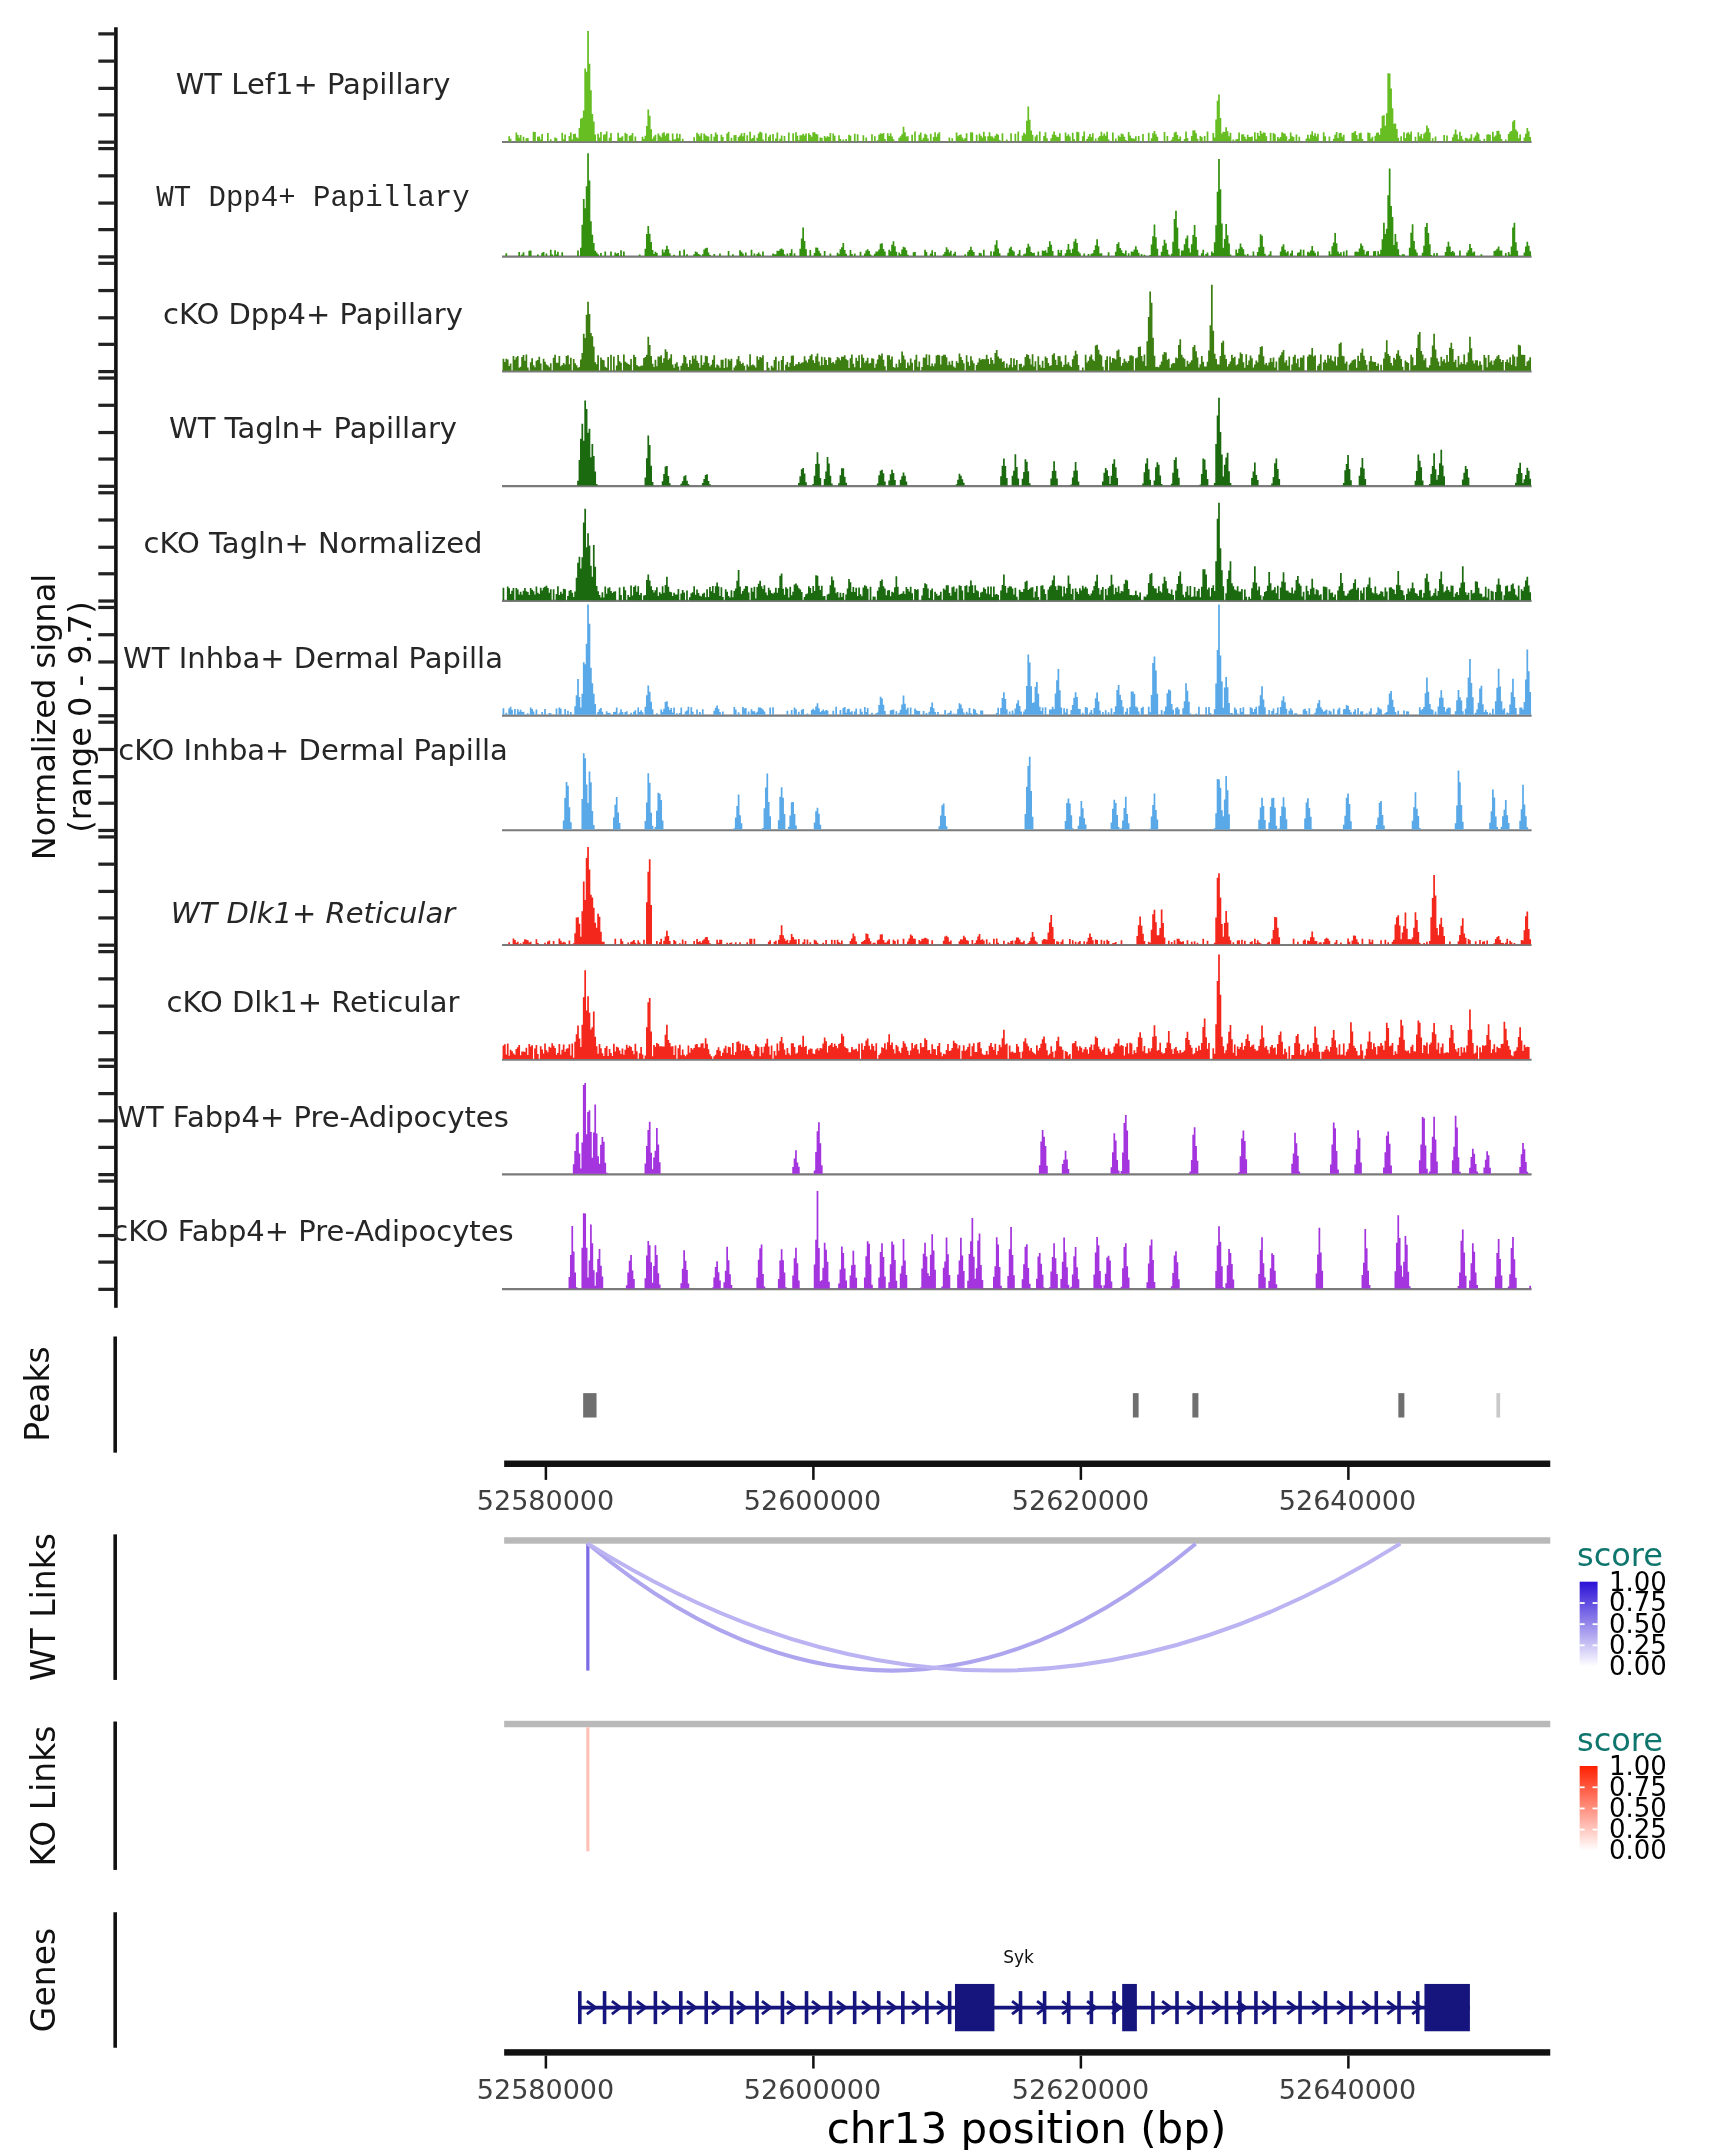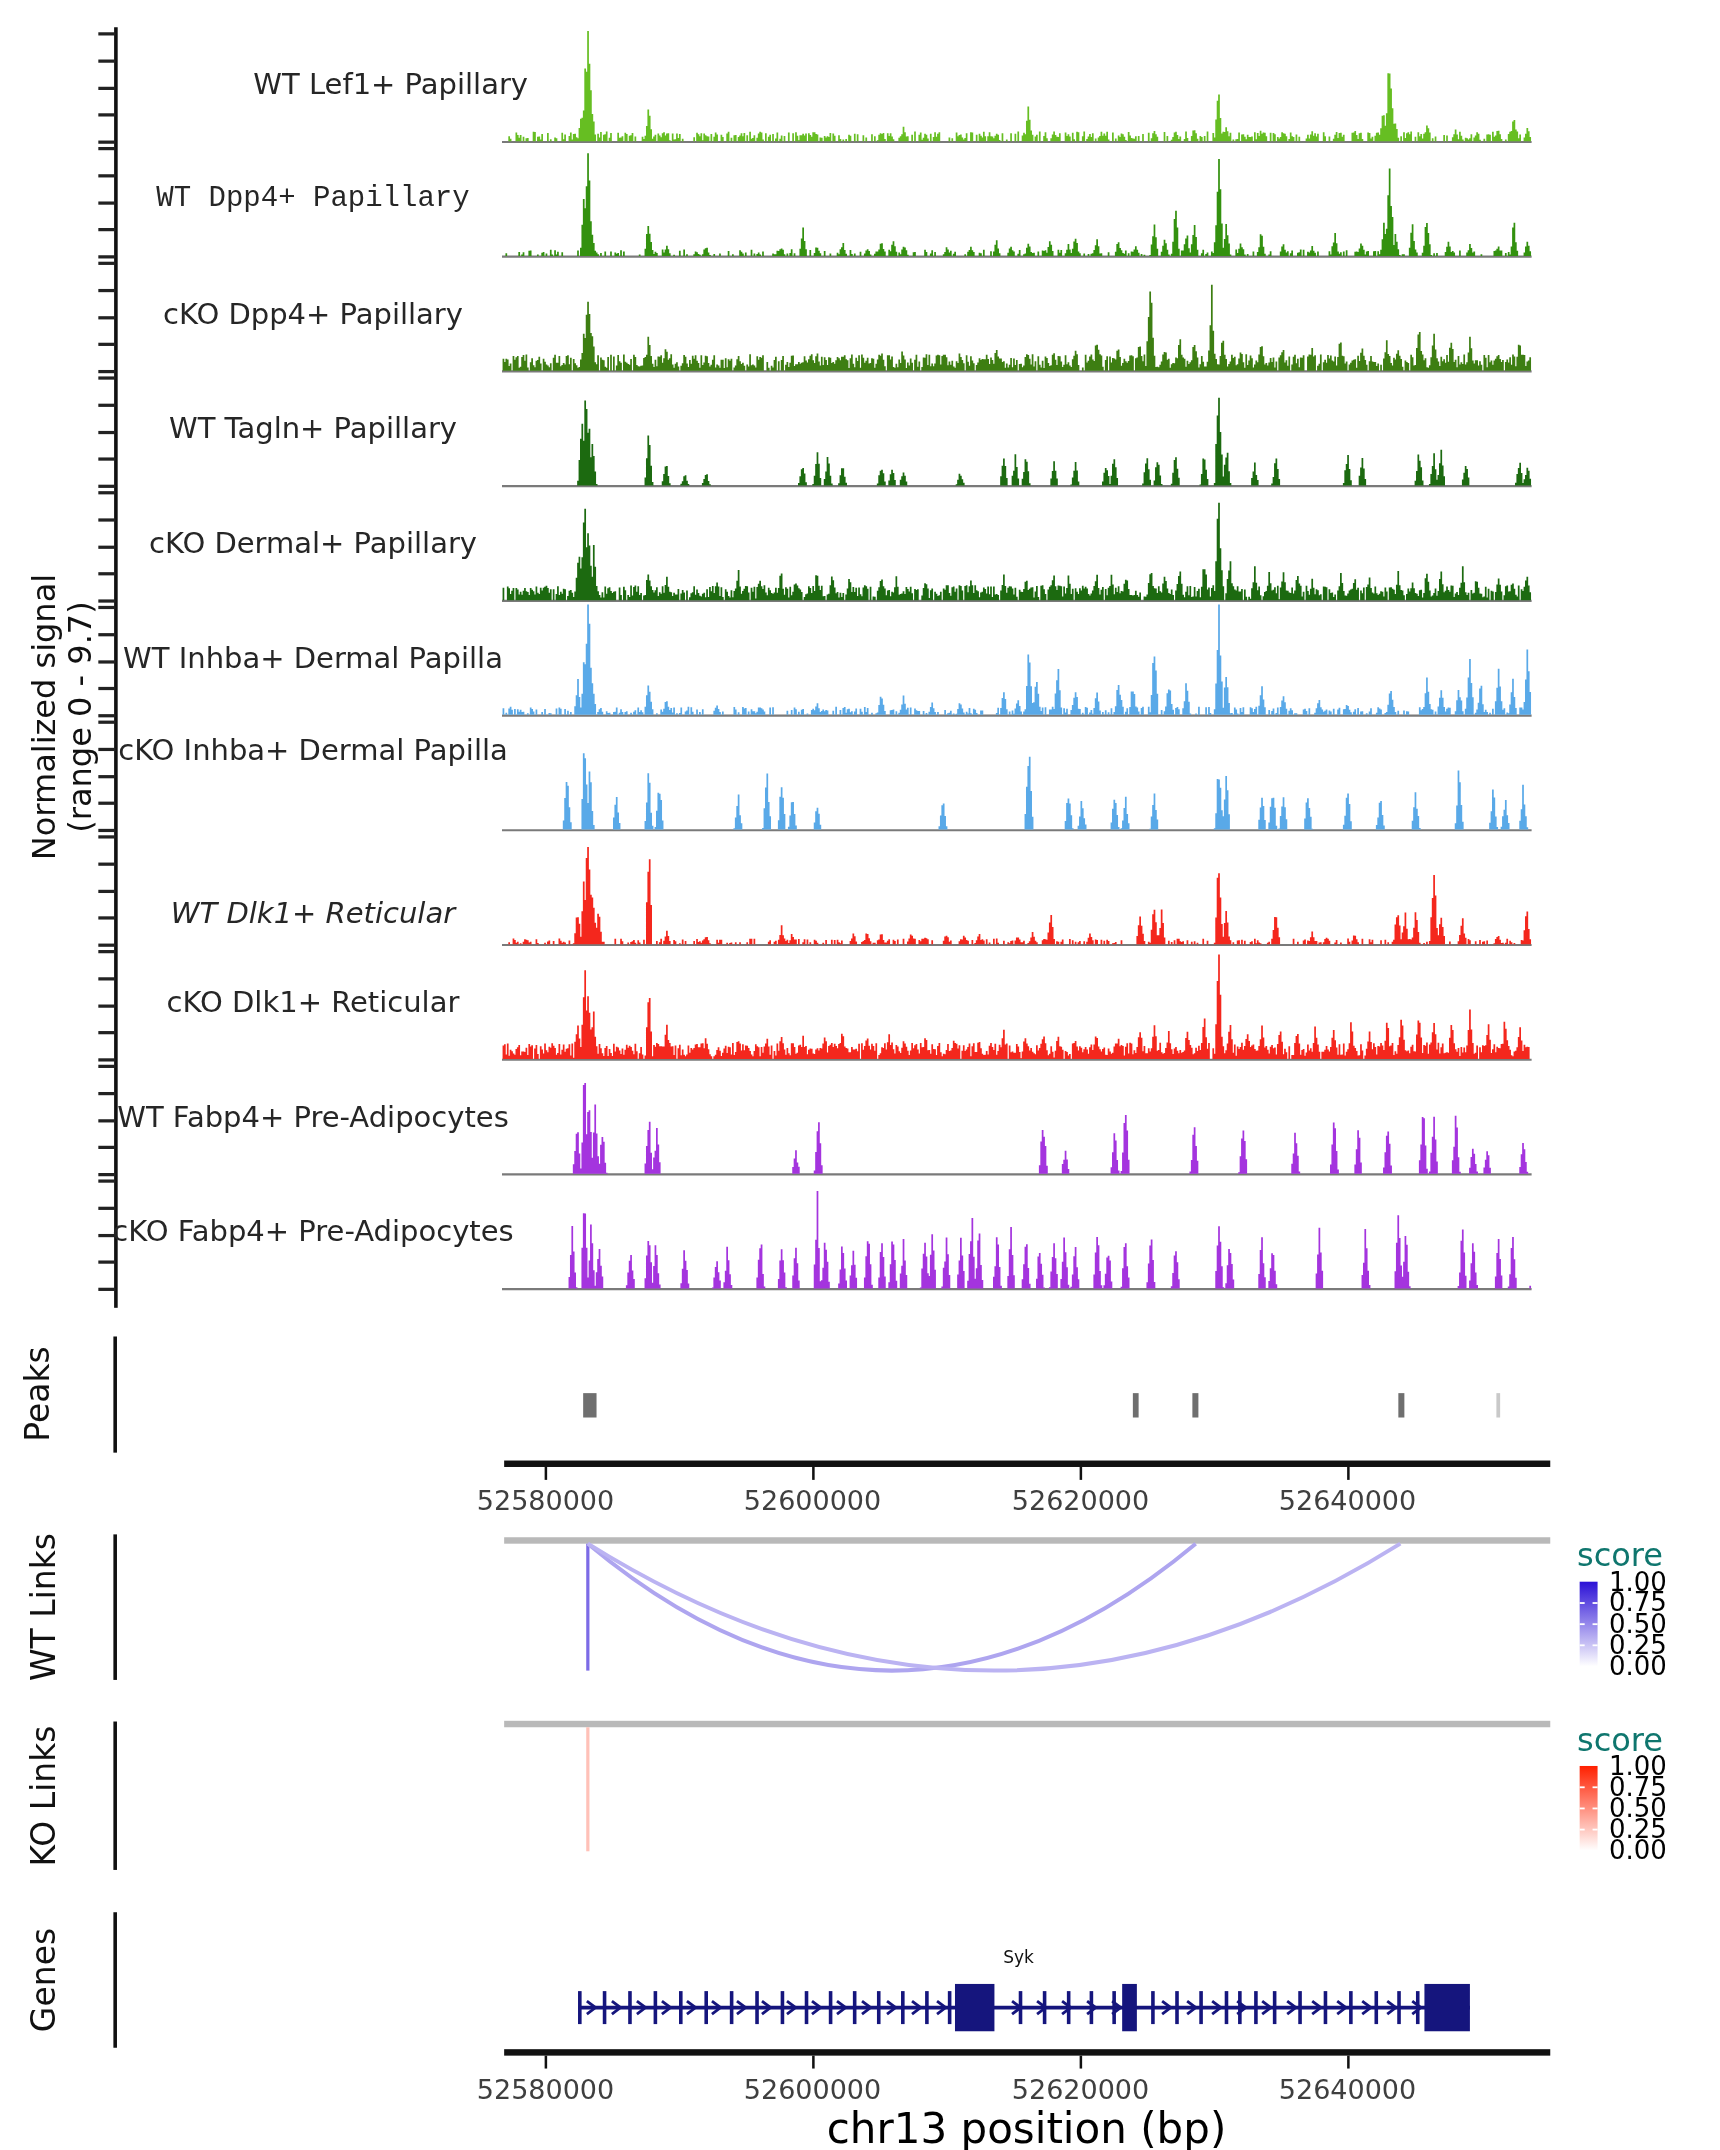"WT Lef1+ Papillary" div.tracklabel { text-align: right -> none }
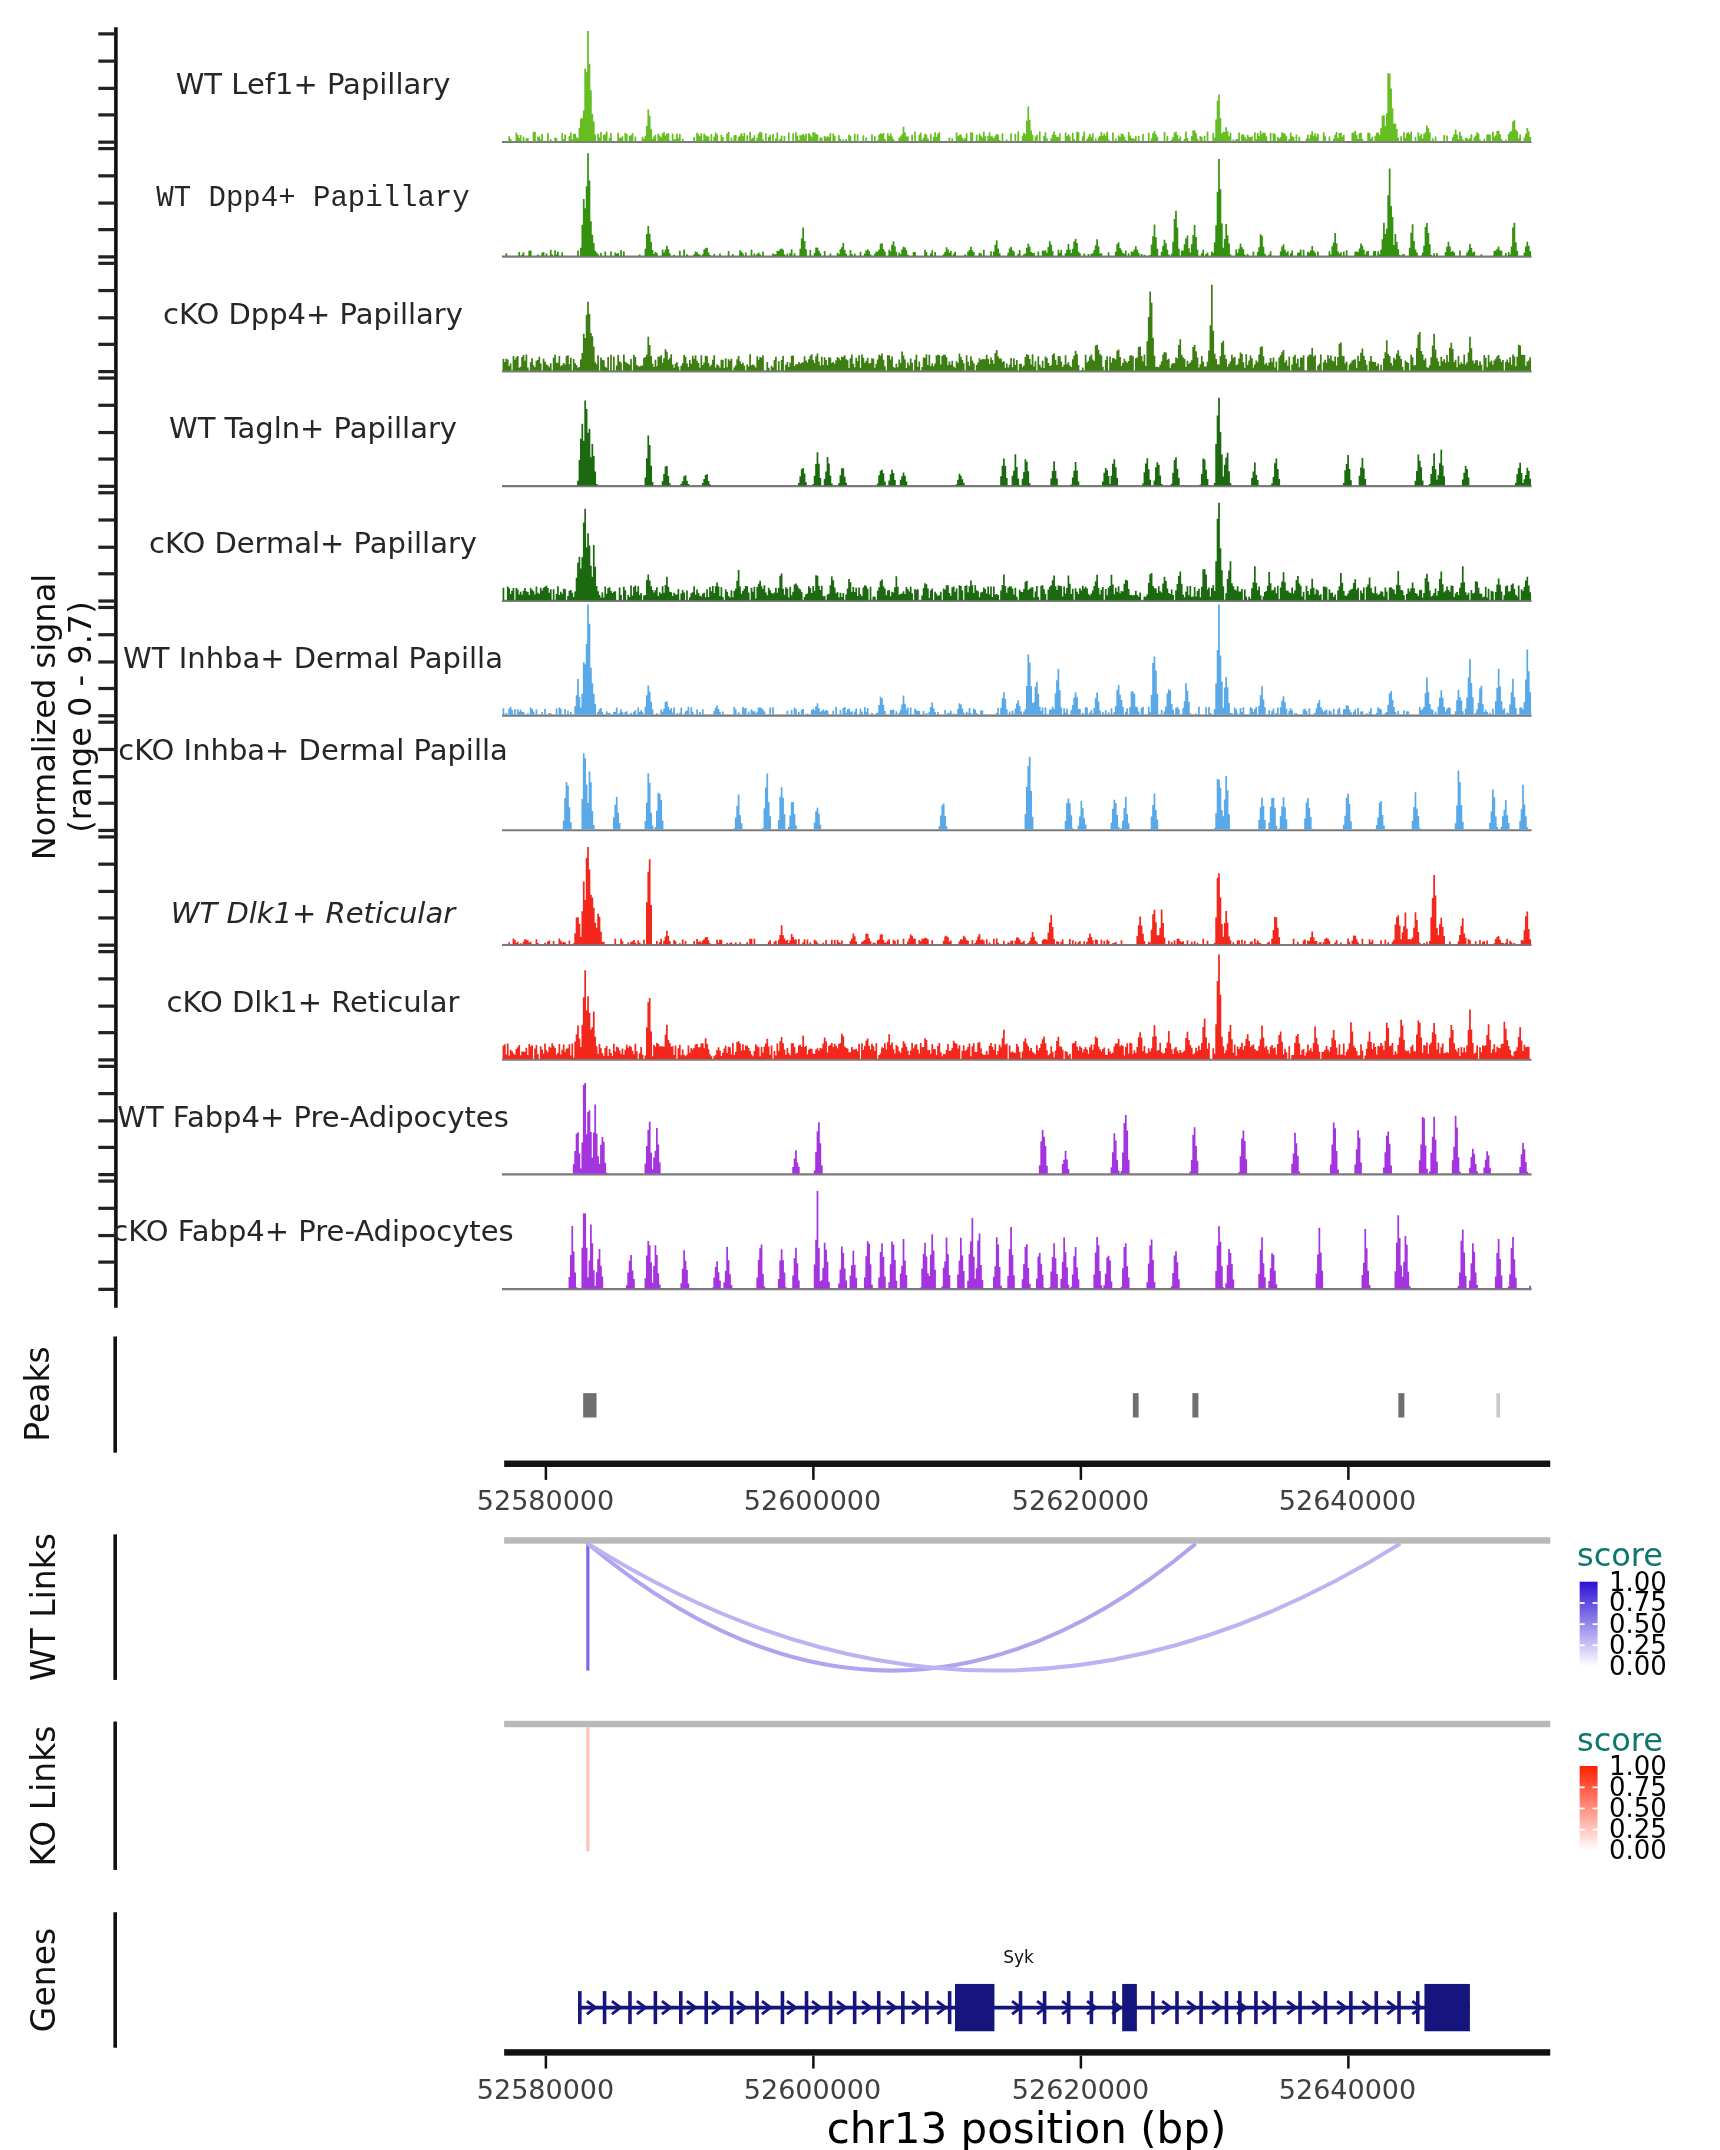"cKO Dermal+ Papillary" div.tracklabel { text: Dermal+ Papillary -> Tagln+ Normalized }
